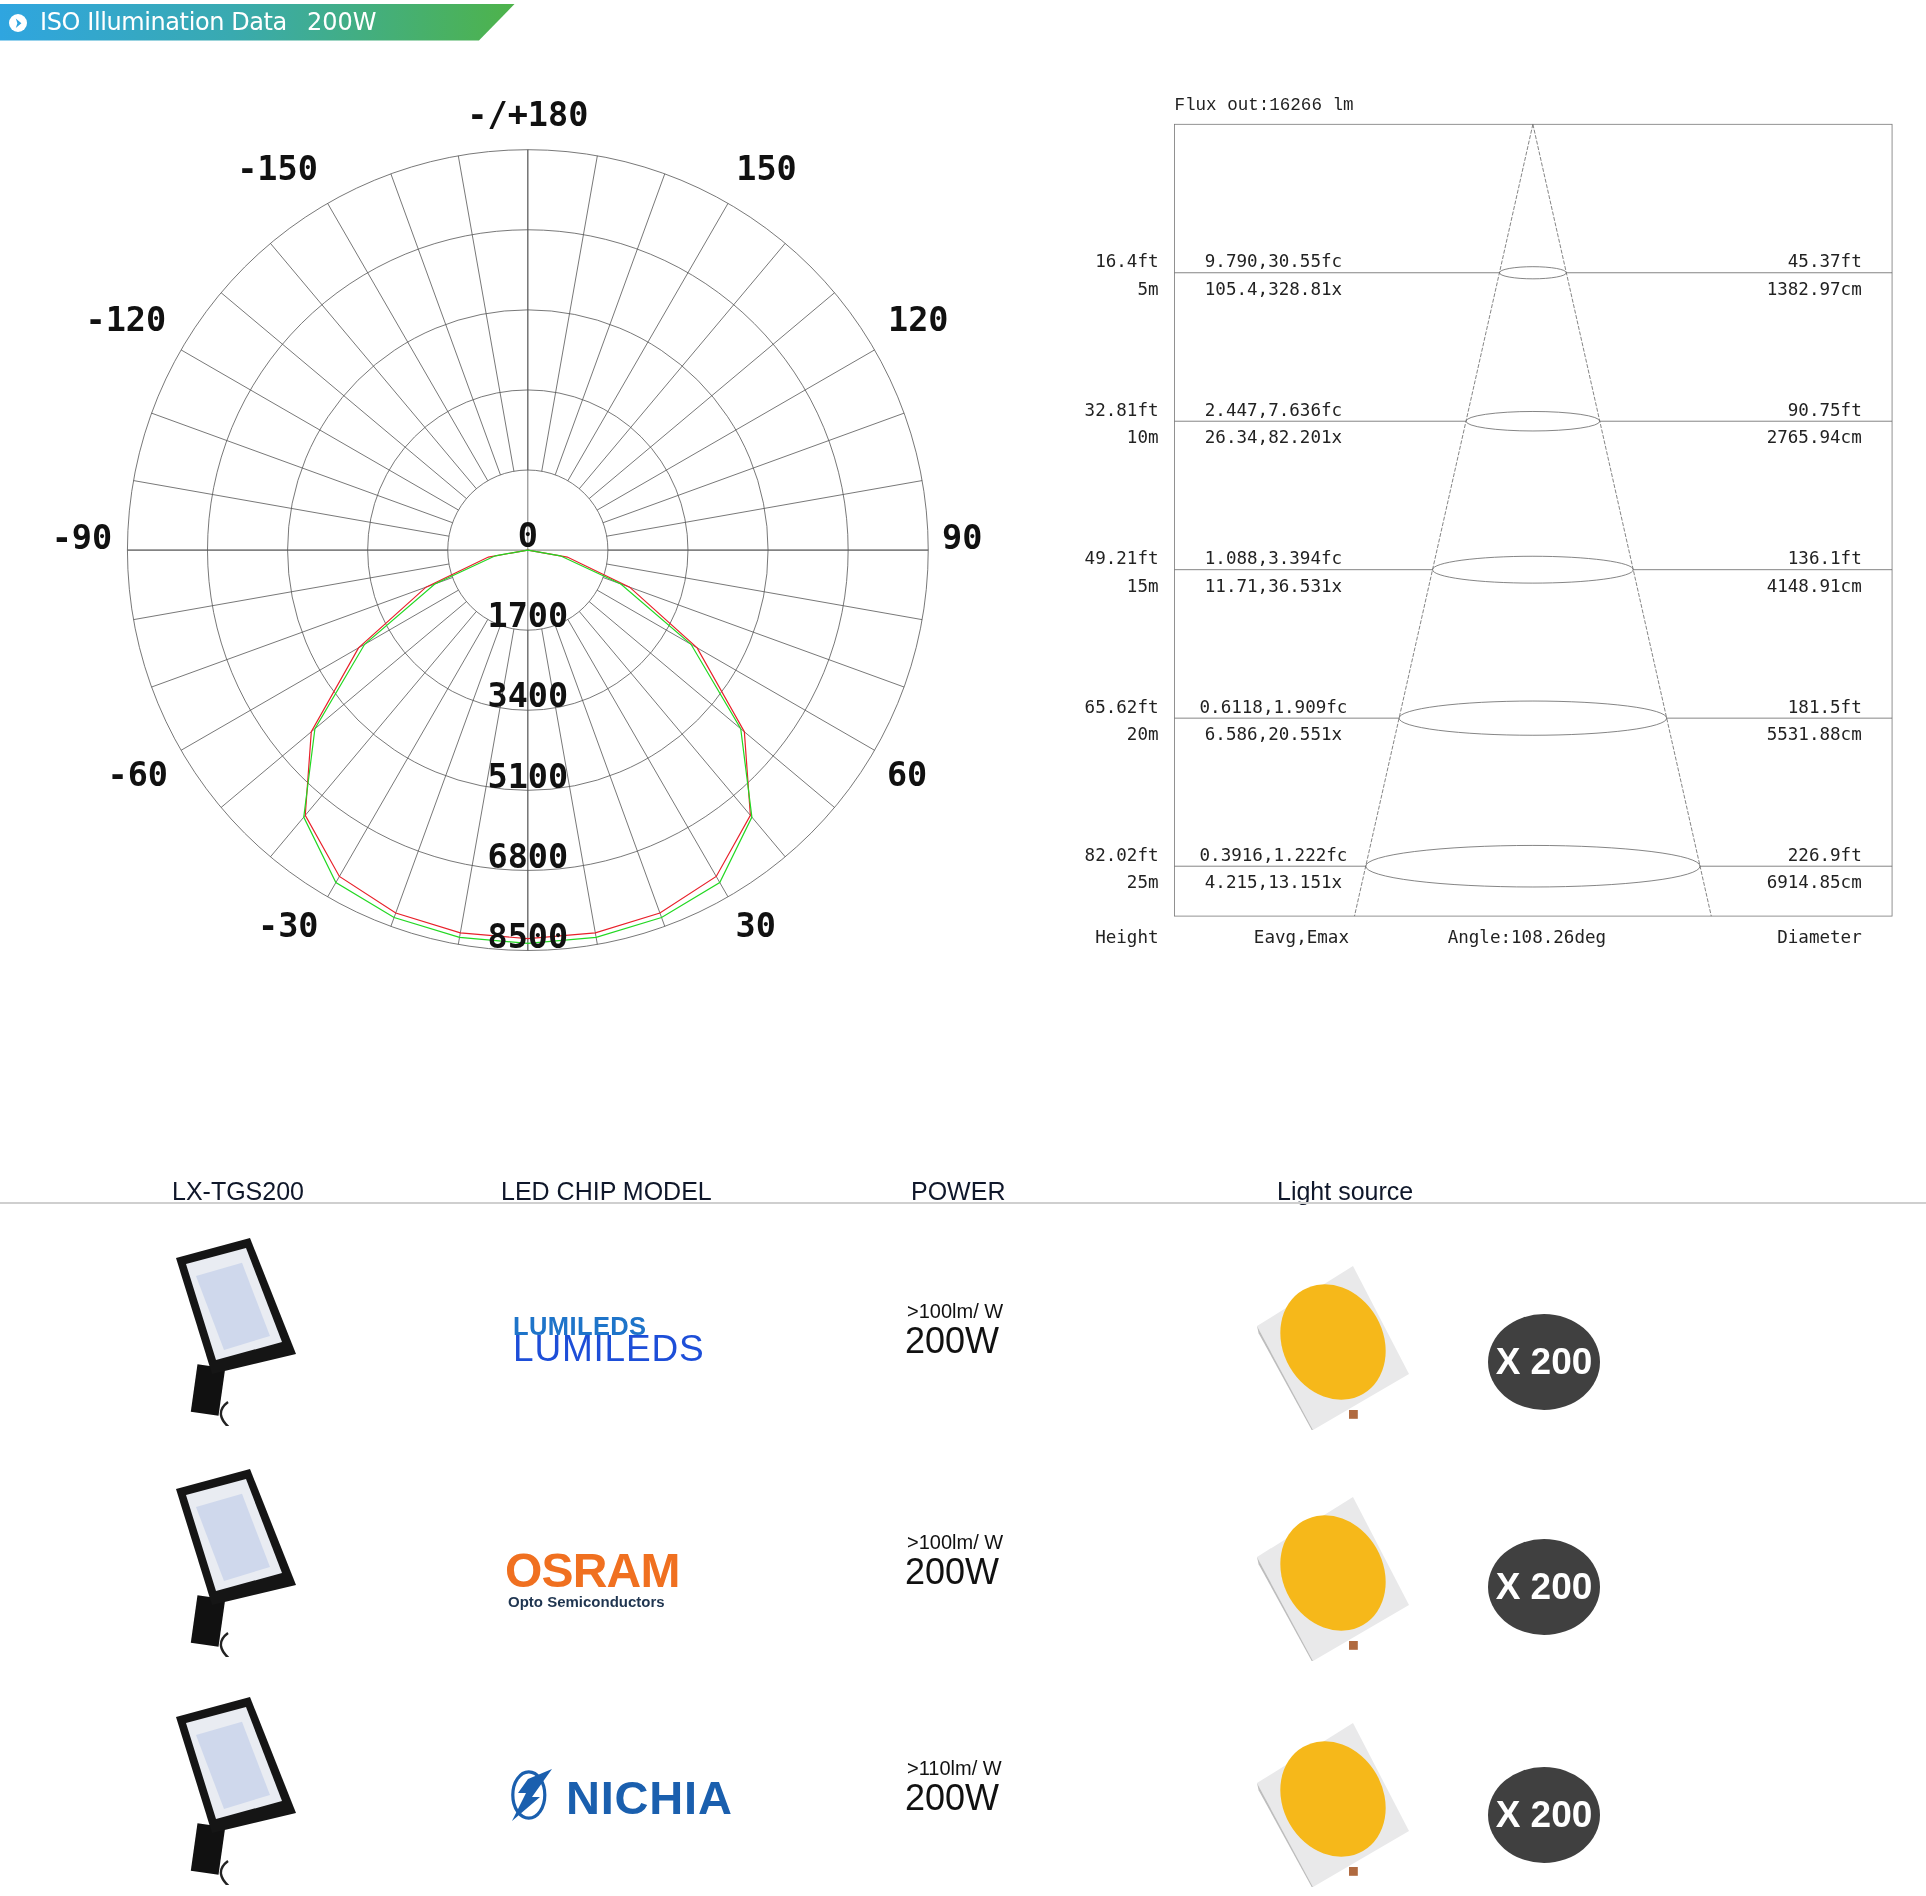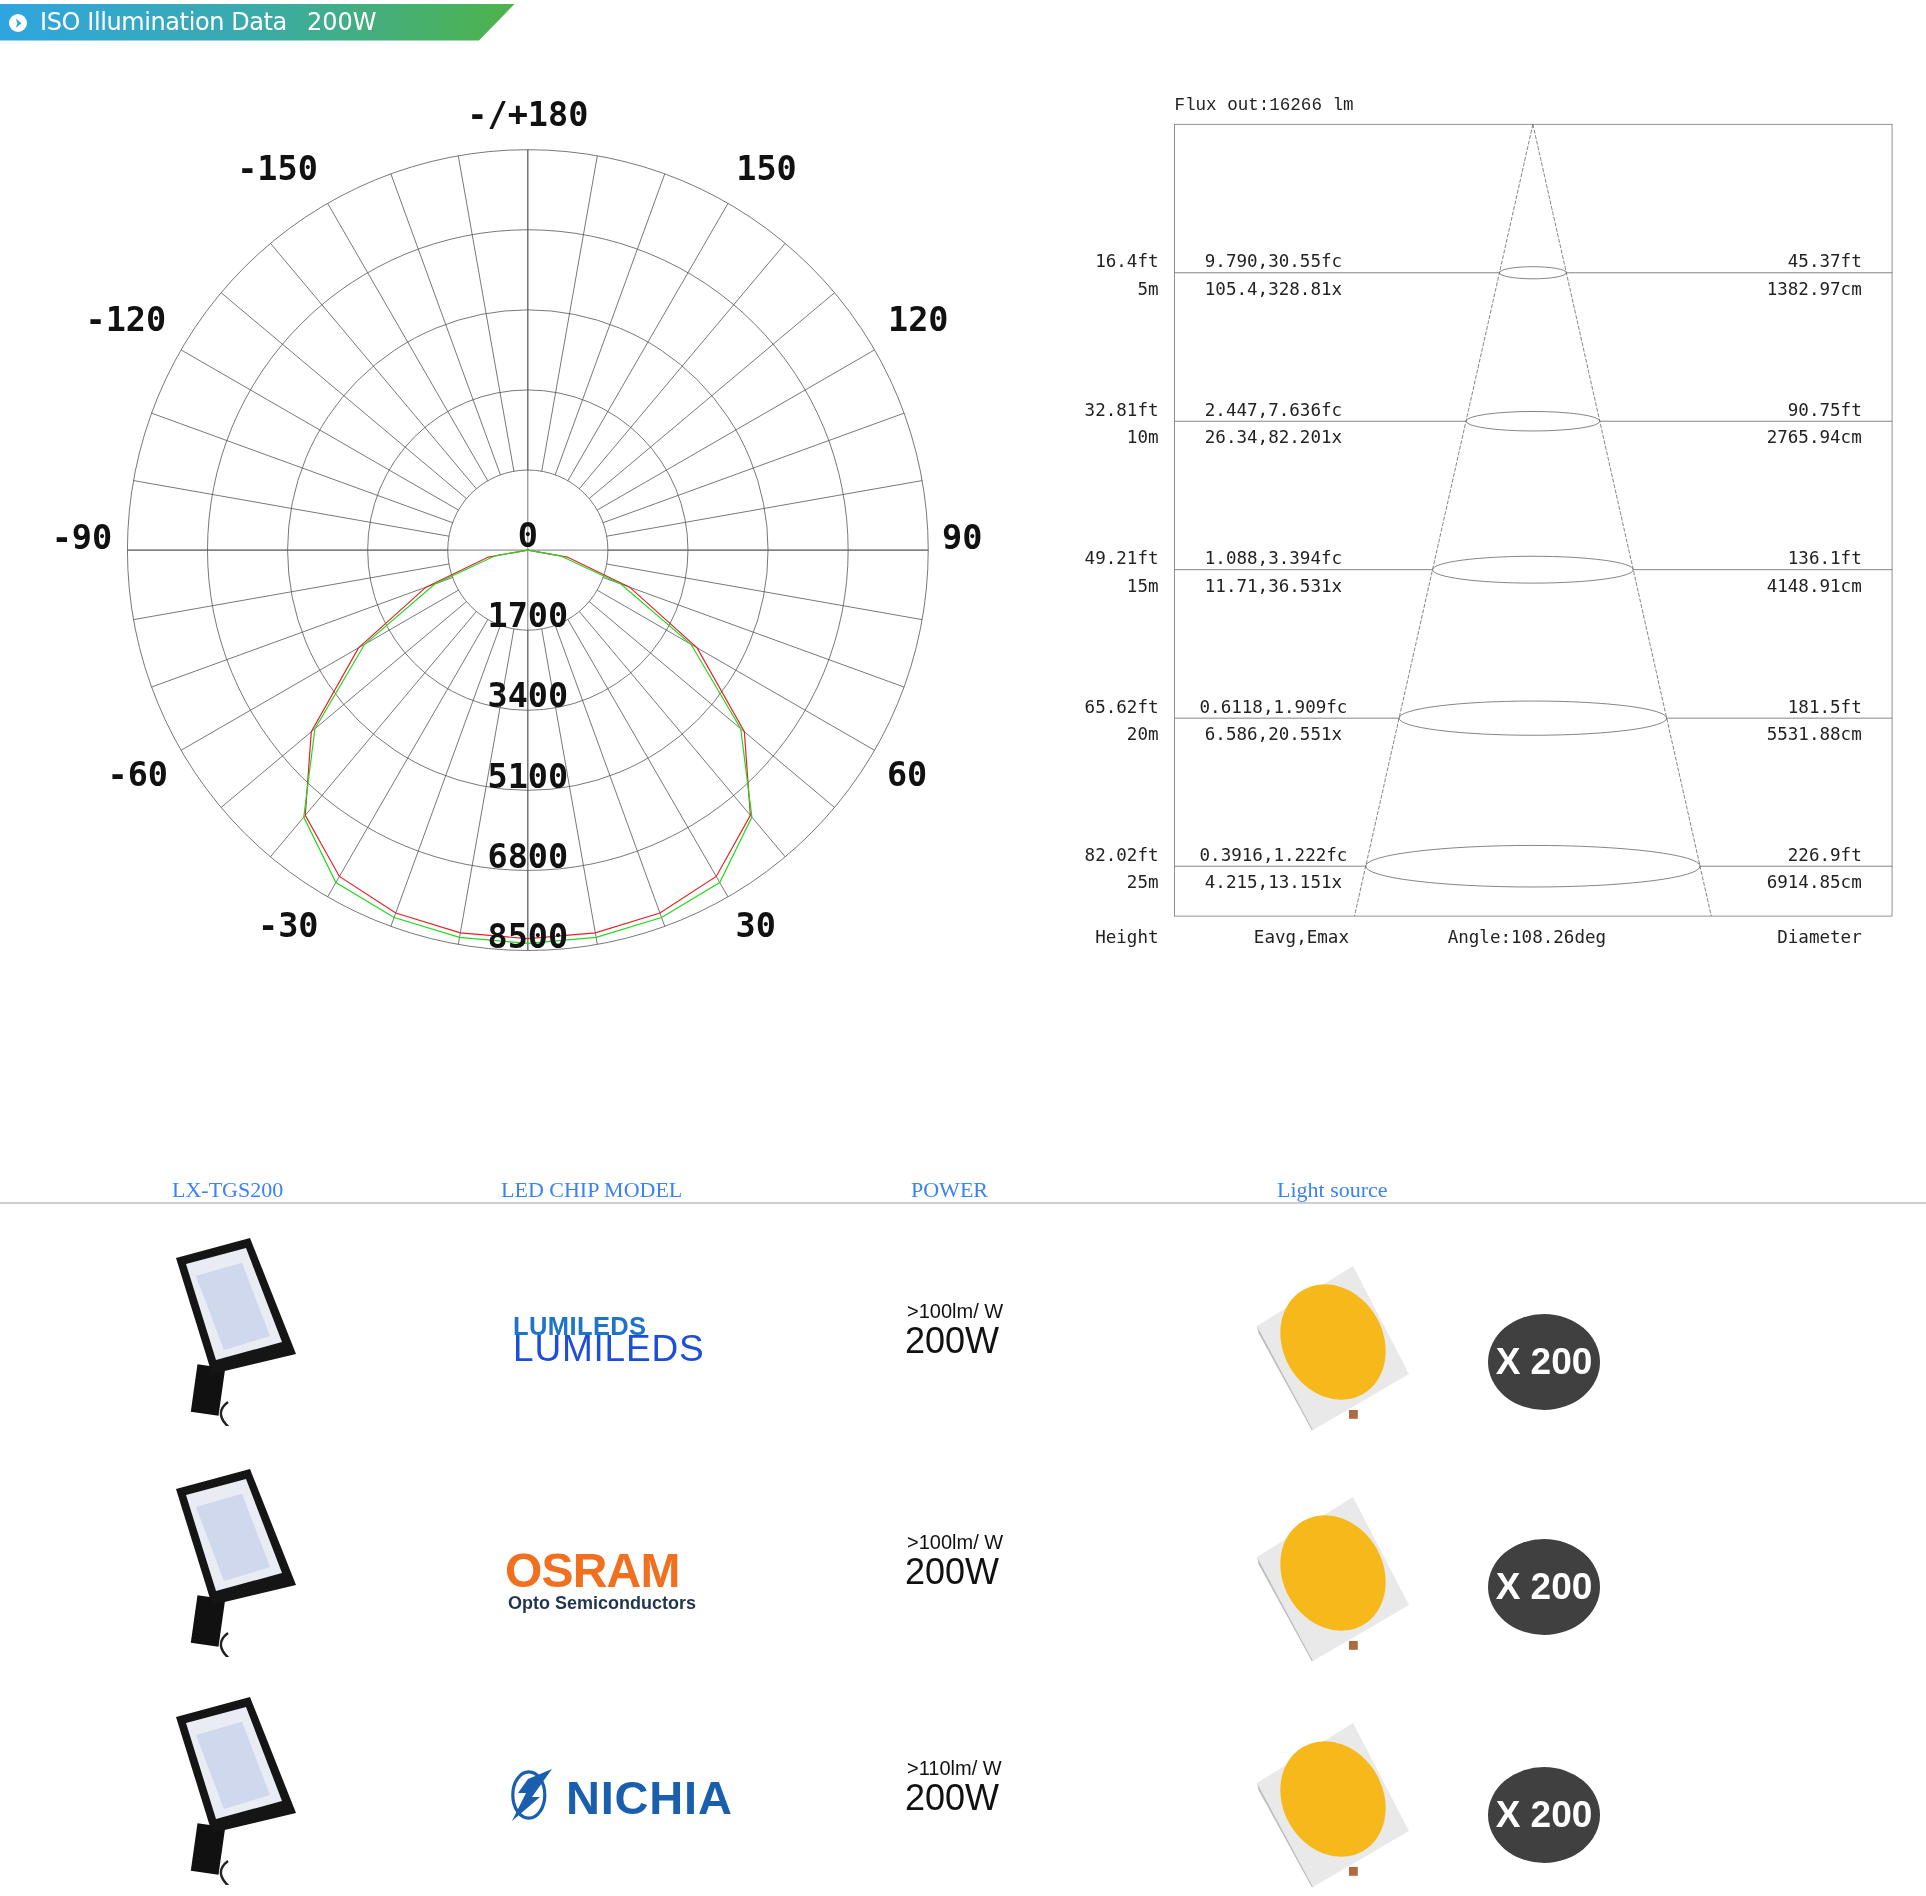"LX-TGS200" .hdr { color: #3b82f6 -> #0f172a; font-family: Liberation Serif, serif -> none; font-size: 22px -> 25px }
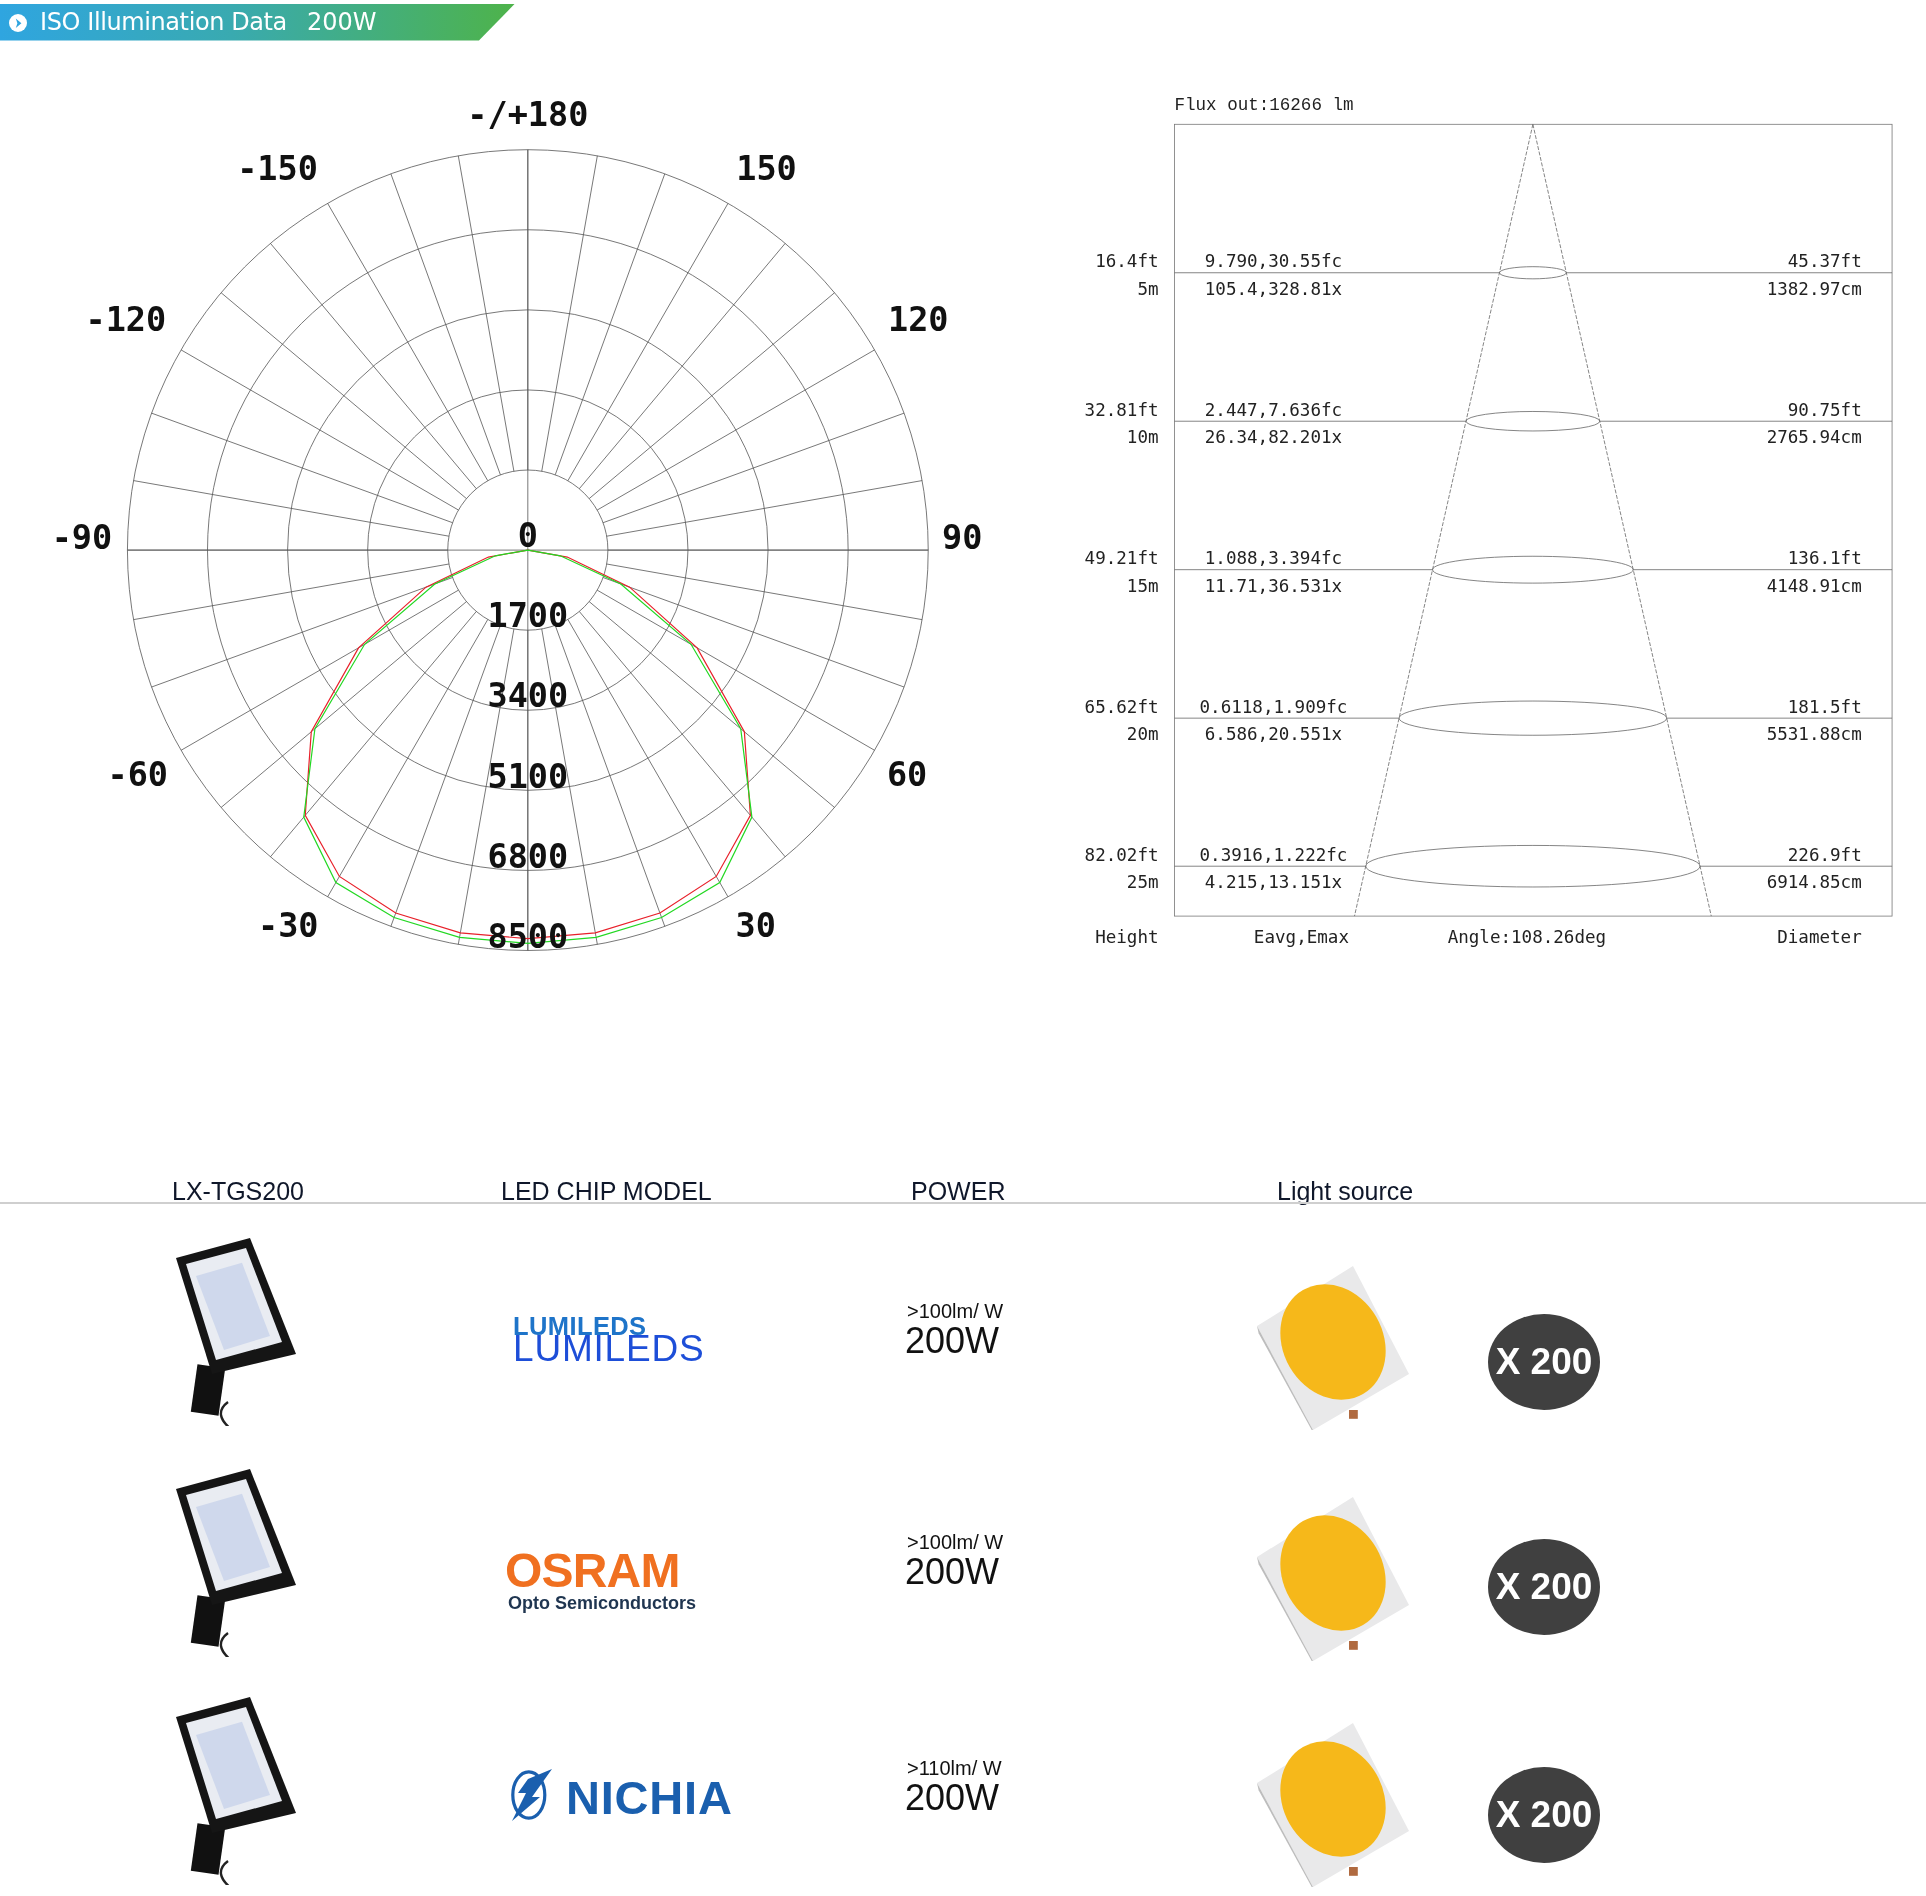"Opto Semiconductors" div.abs { font-size: 18px -> 15px }
